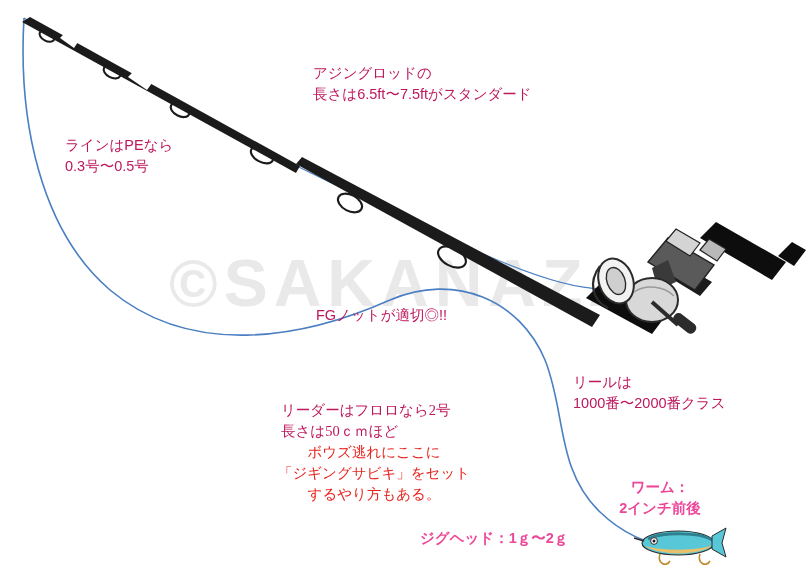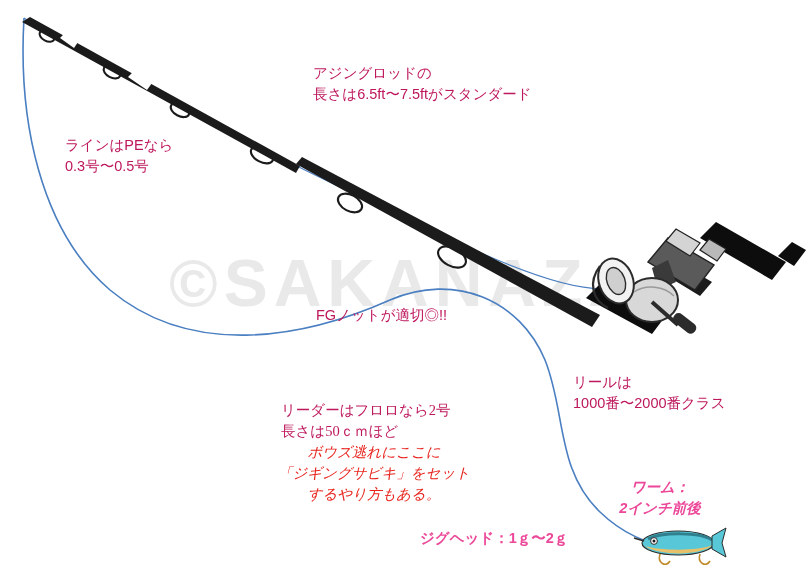"ボウズ逃れにここに" .lbl.center { font-style: italic -> none }
